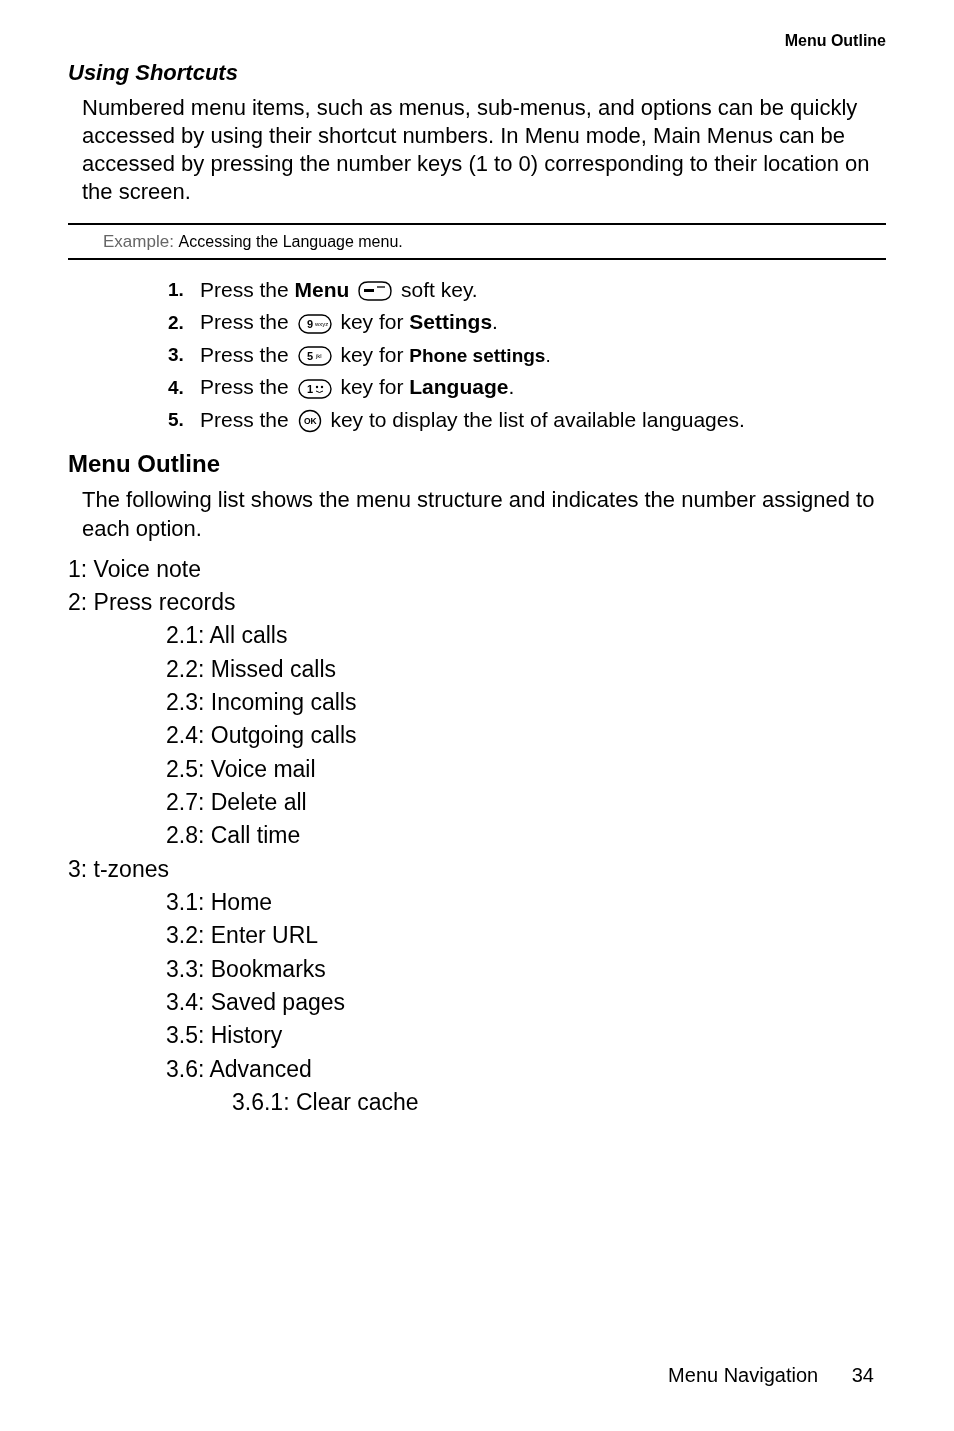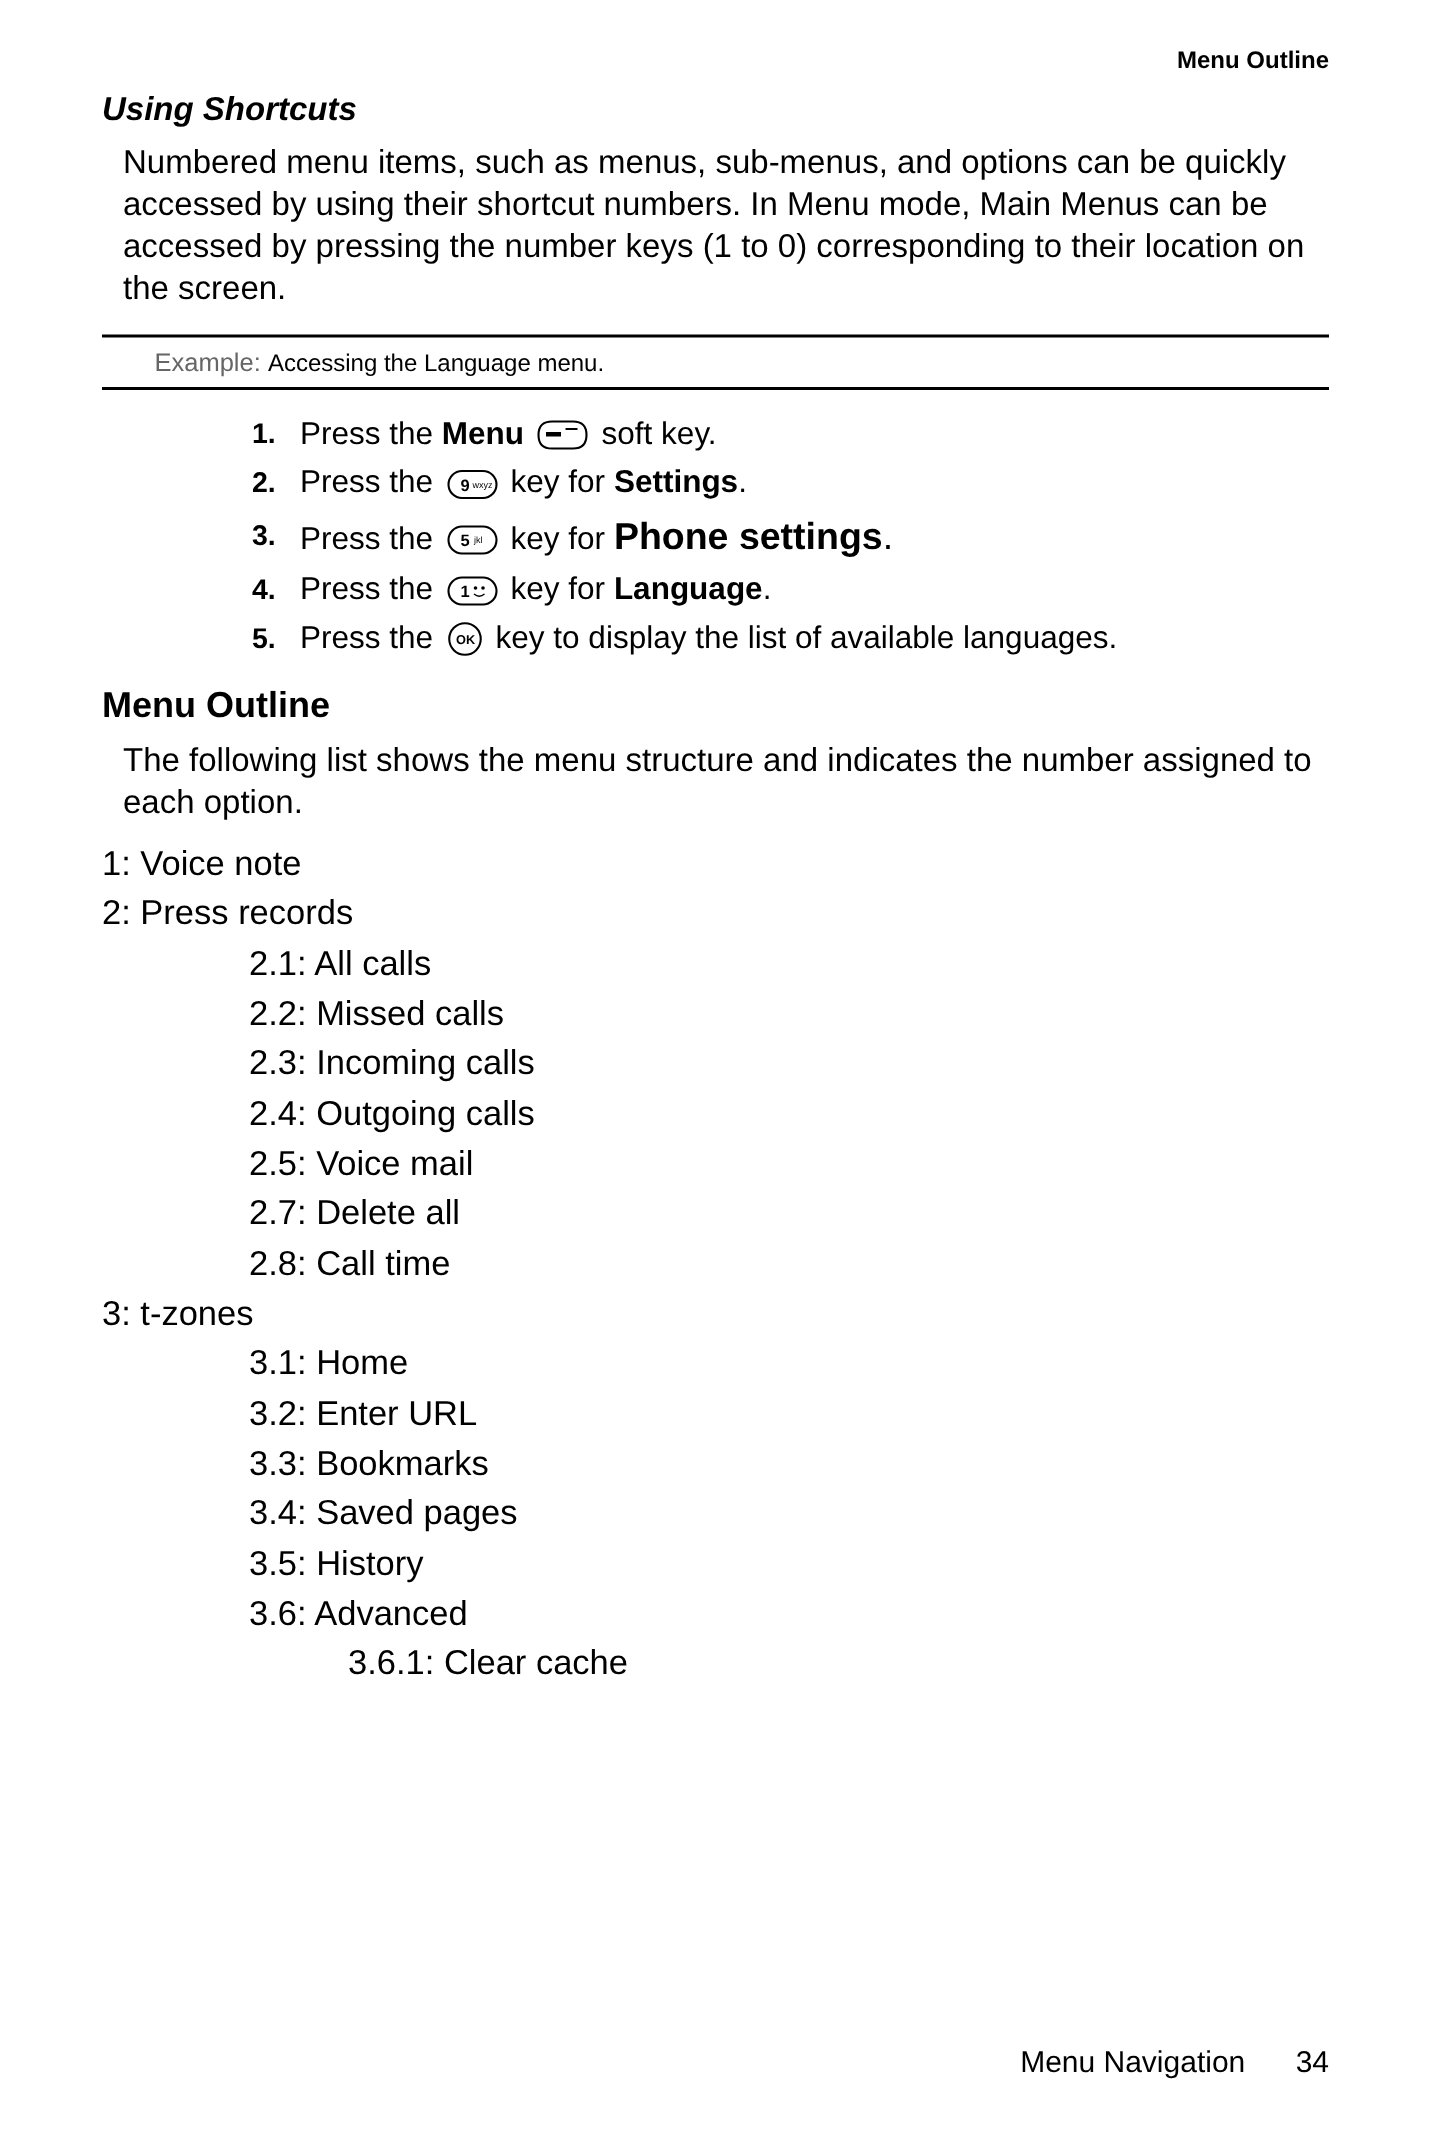"Phone settings" .smaller { font-size: 25px -> 19px }
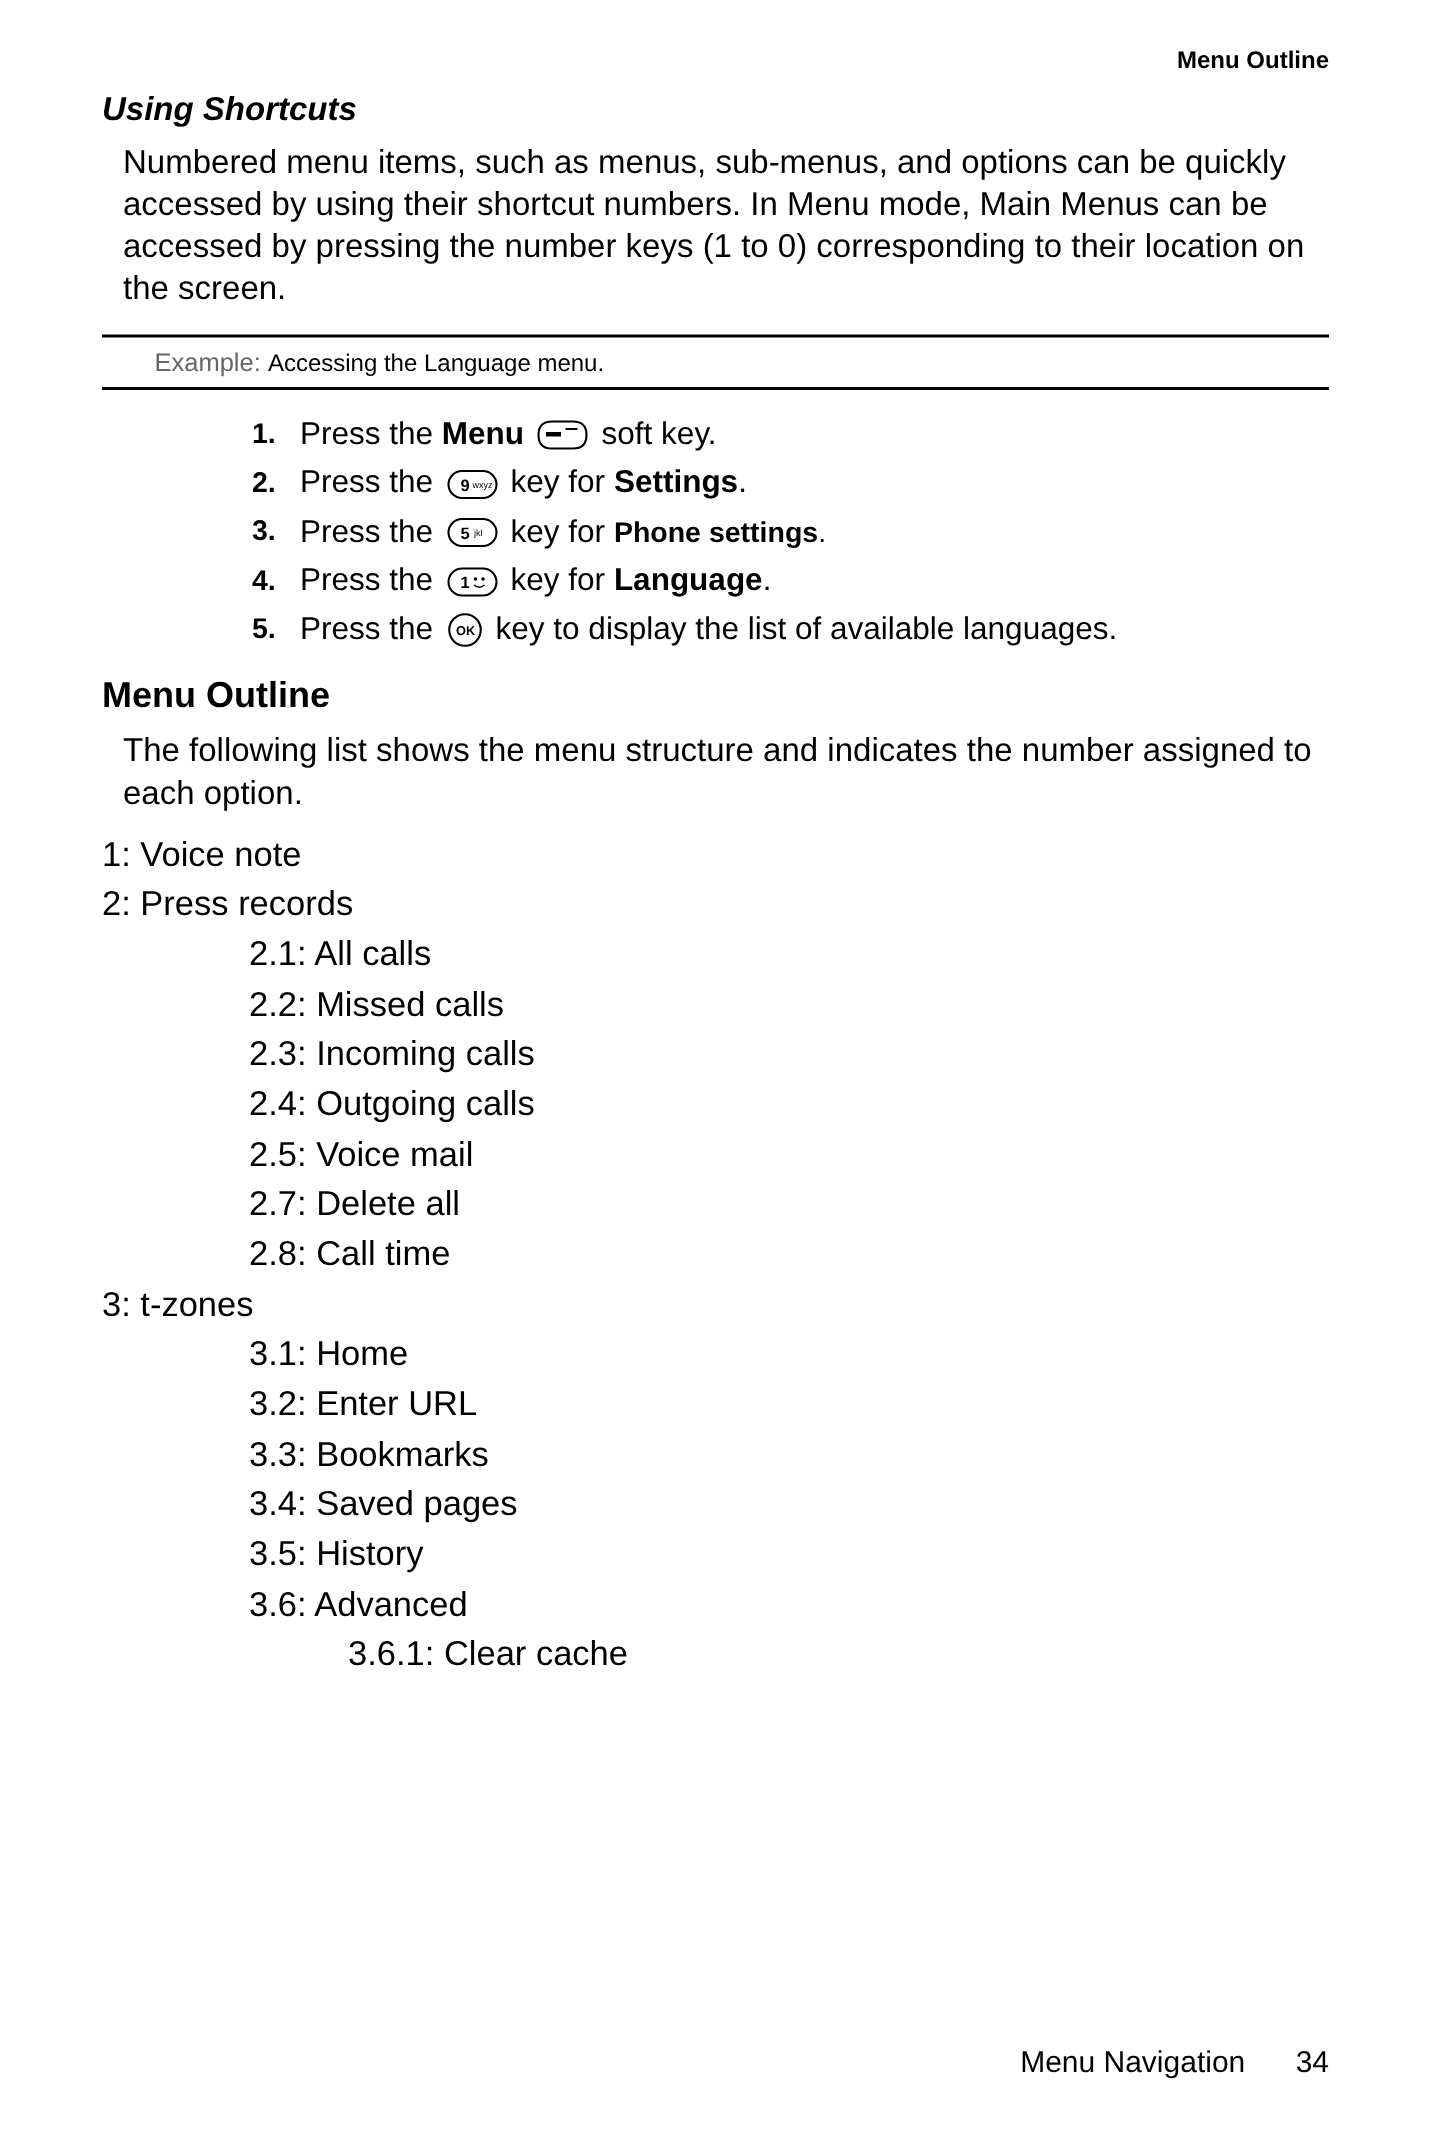"Menu Navigation 34" .footer { right: 68px -> 80px }
